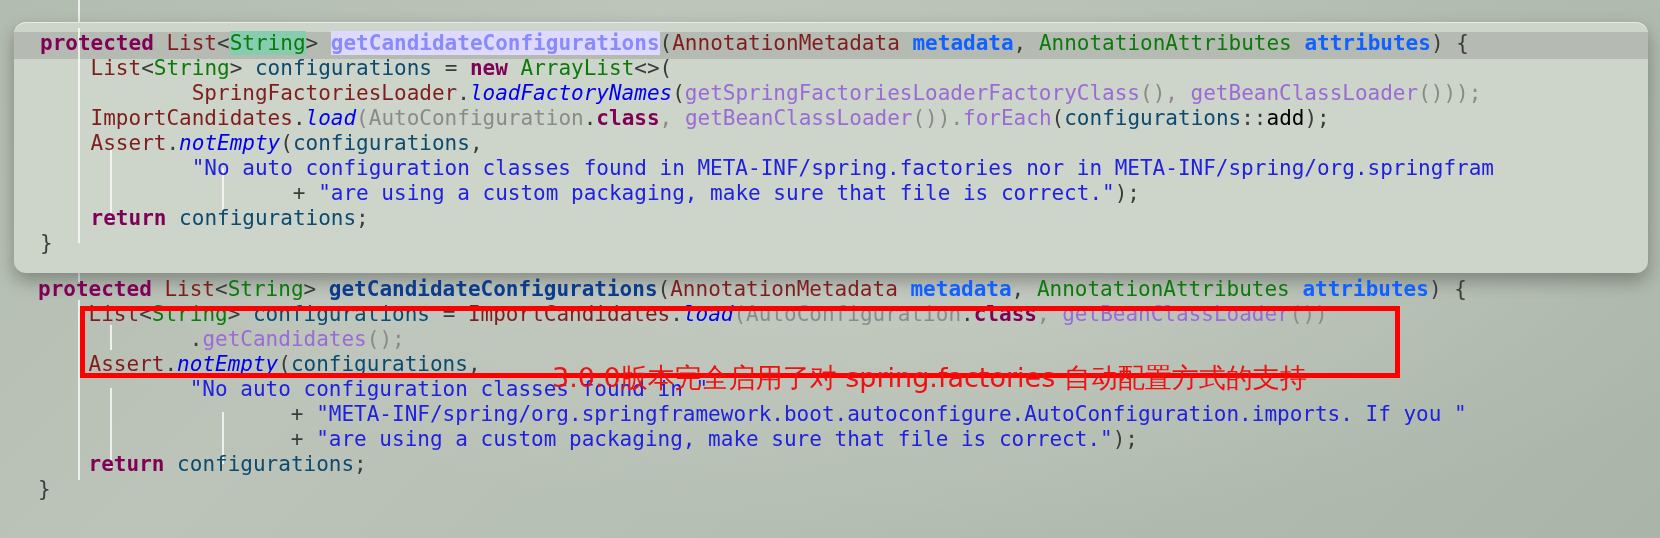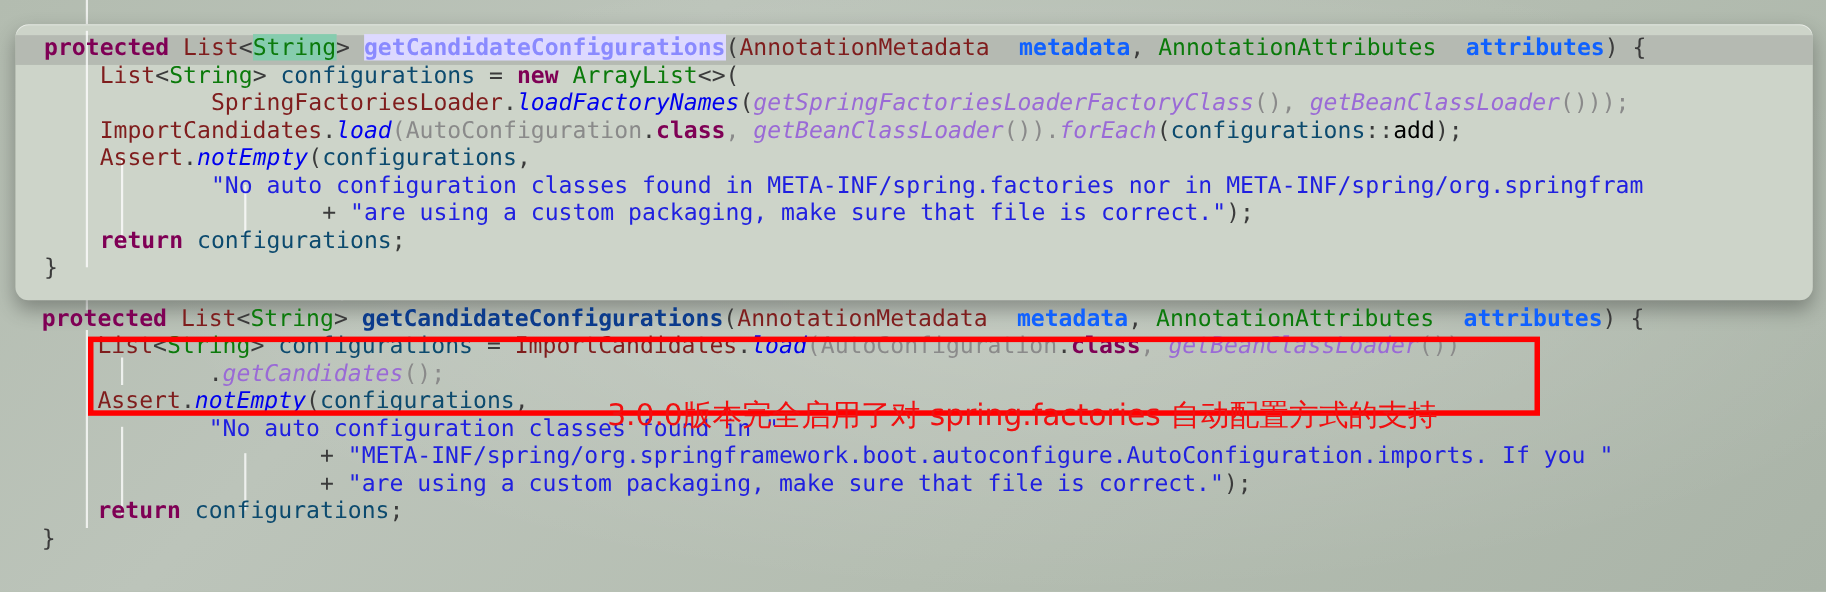"metadata" .prm { margin-left: 14px -> none }
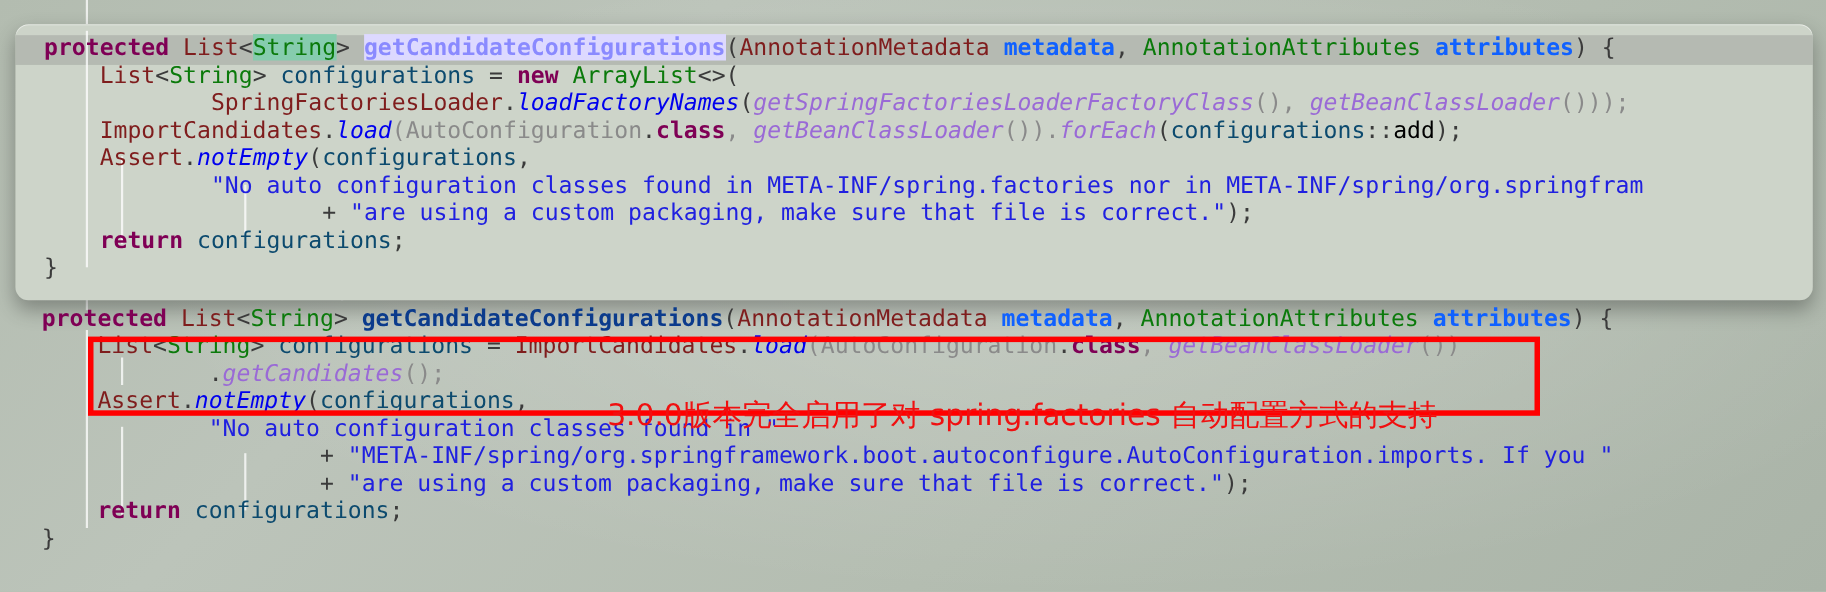"getSpringFactoriesLoaderFactoryClass" .pur { font-style: italic -> none }
